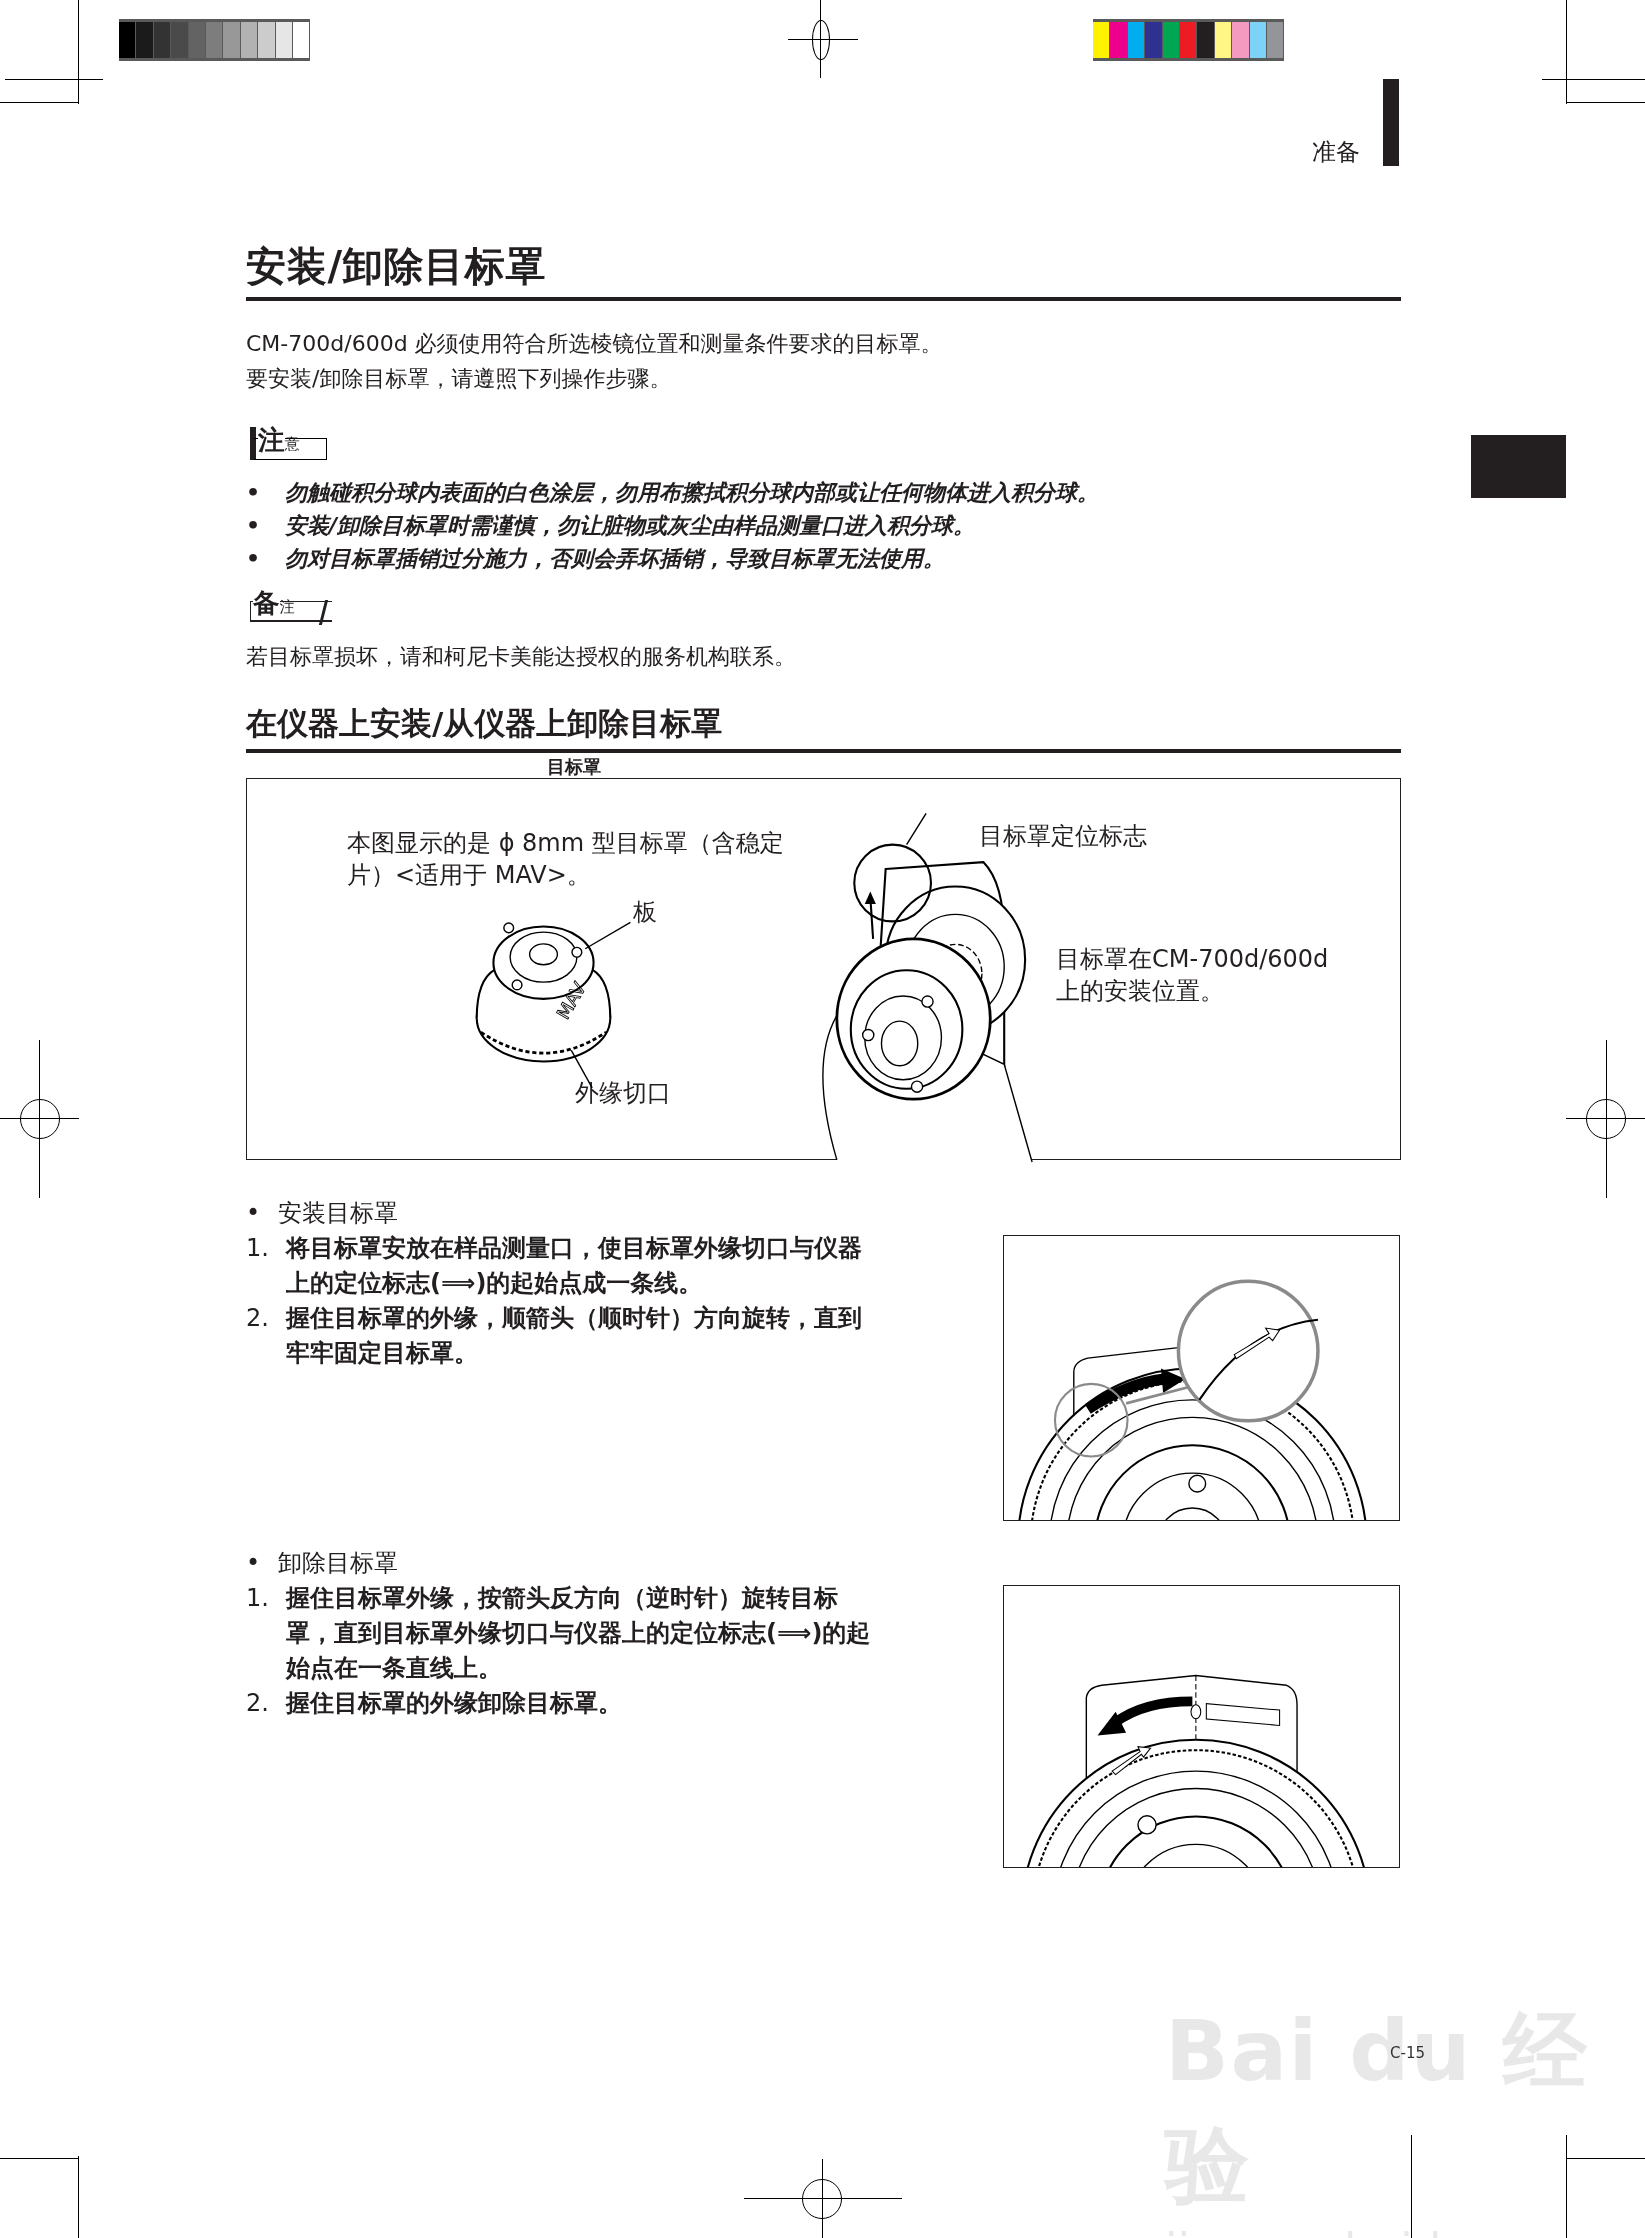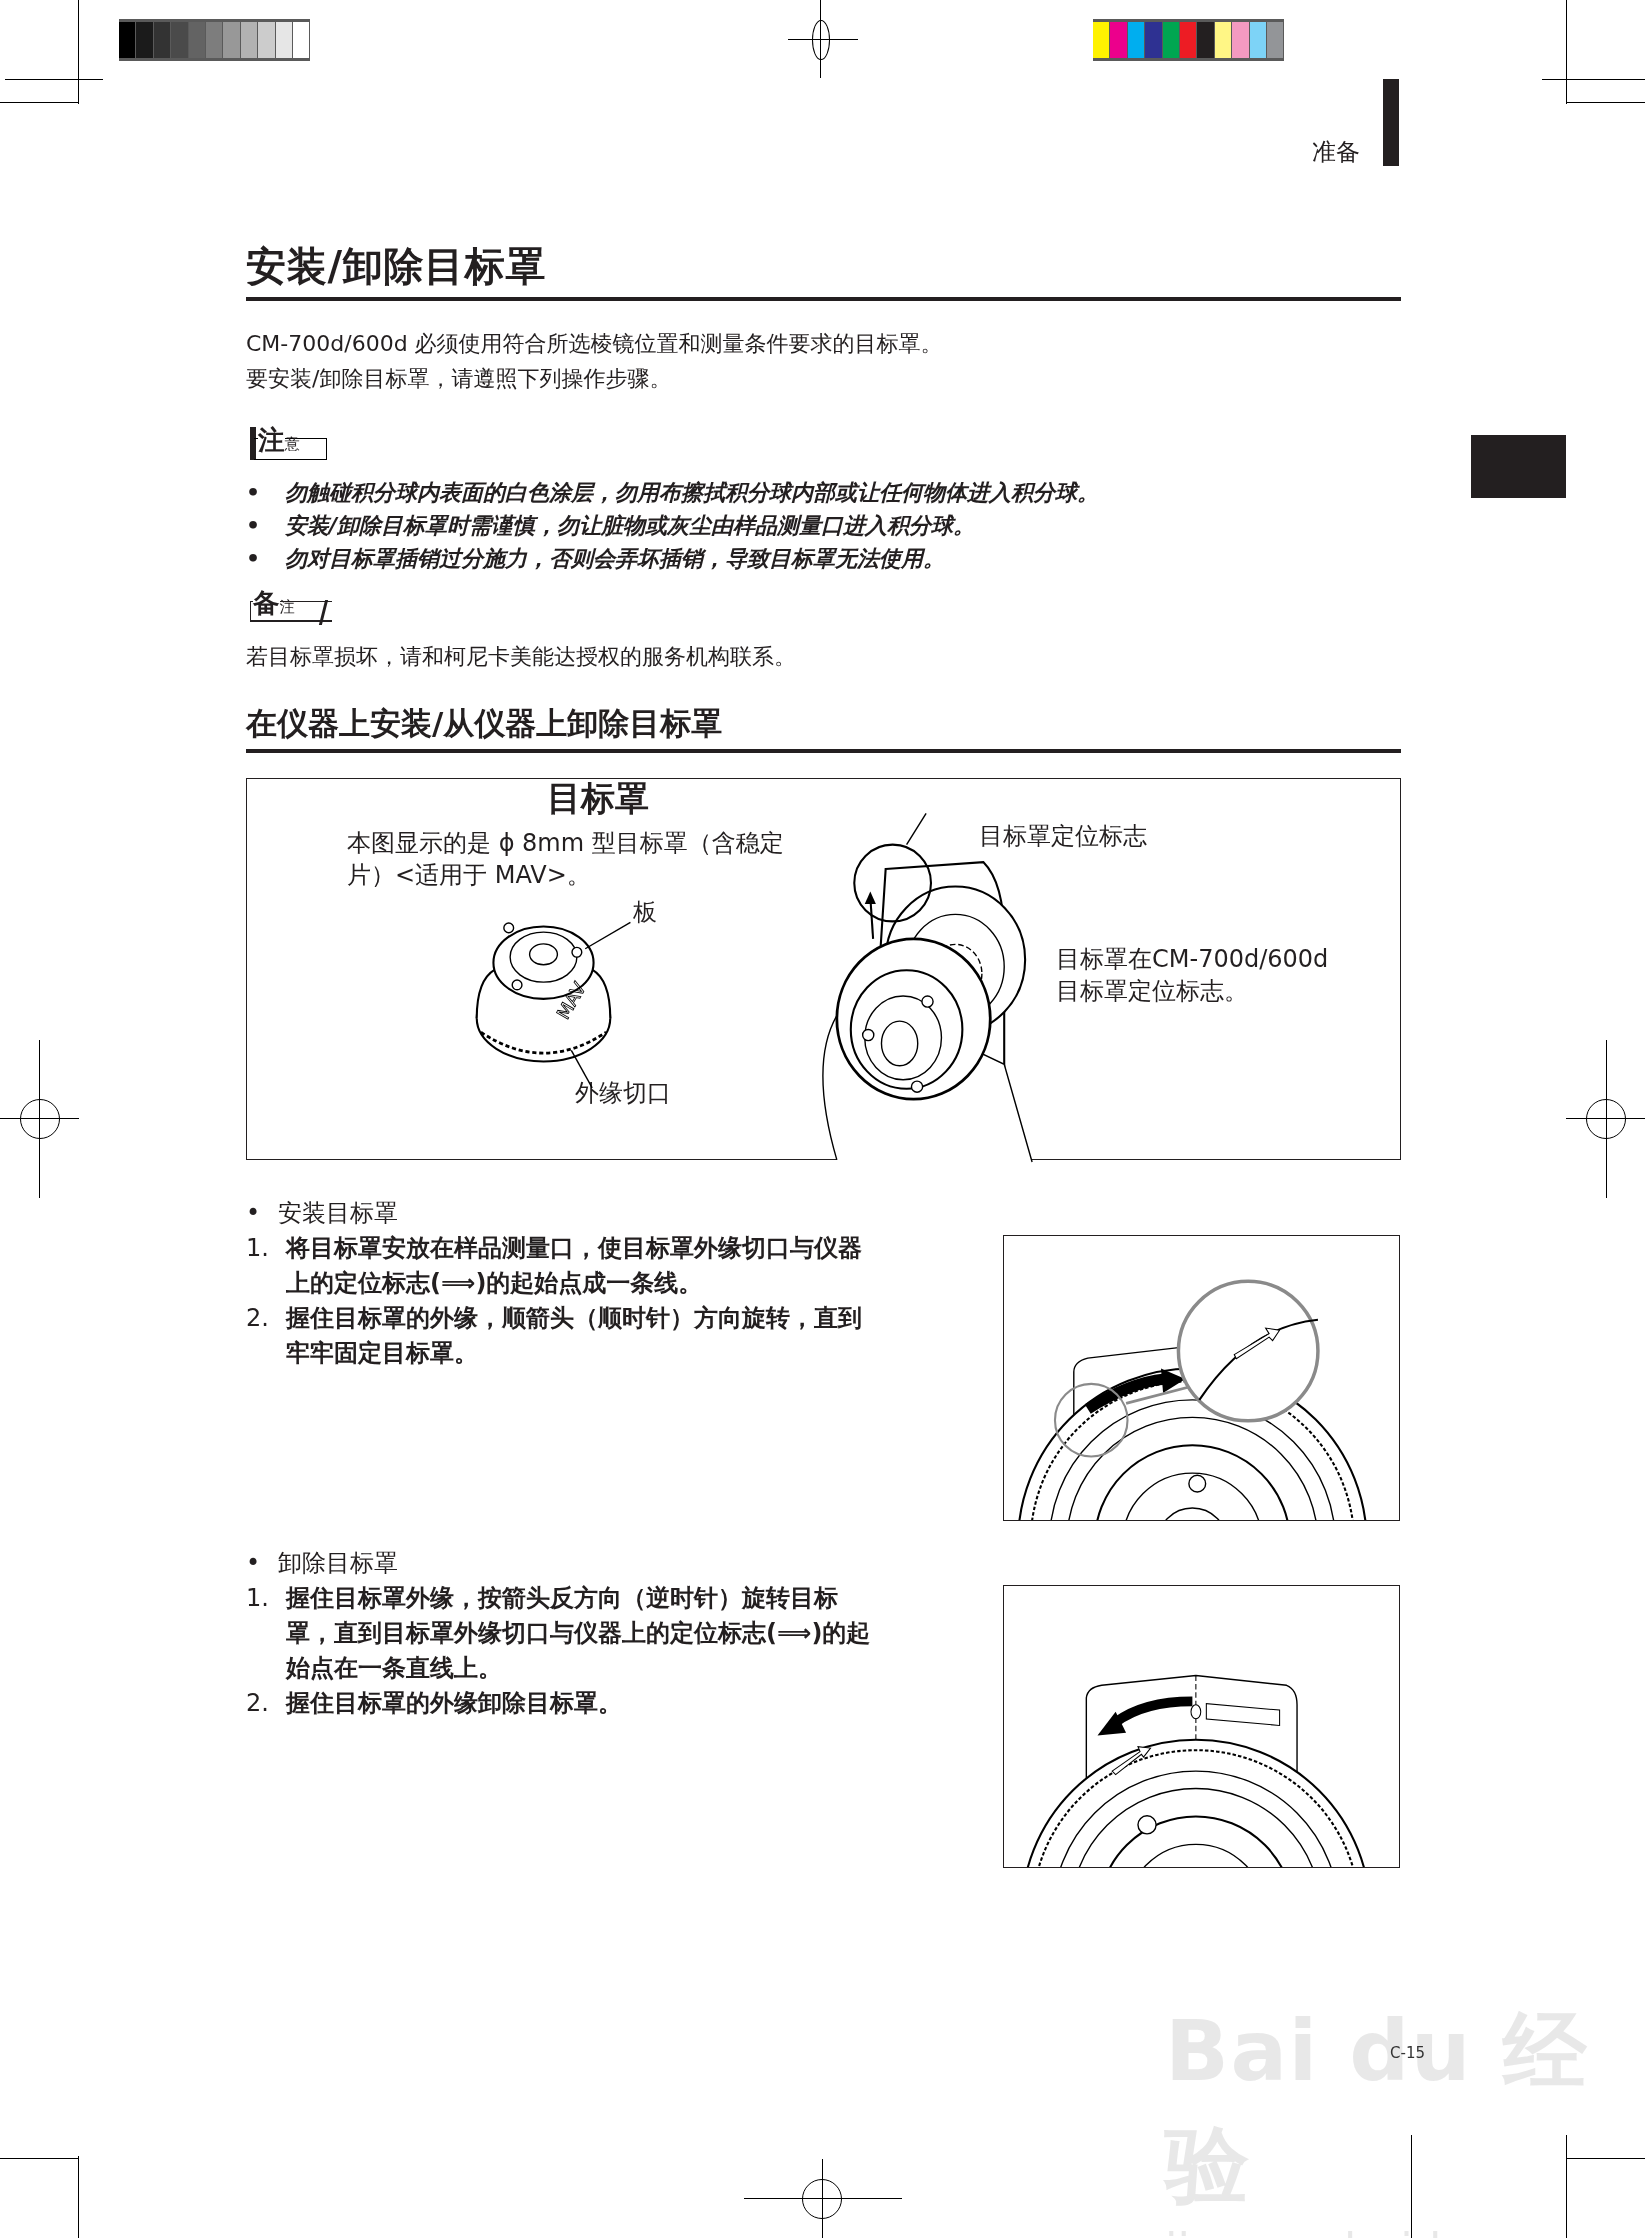"目标罩" div.fig-label { font-size: 34px -> 18px; top: 782px -> 751px }
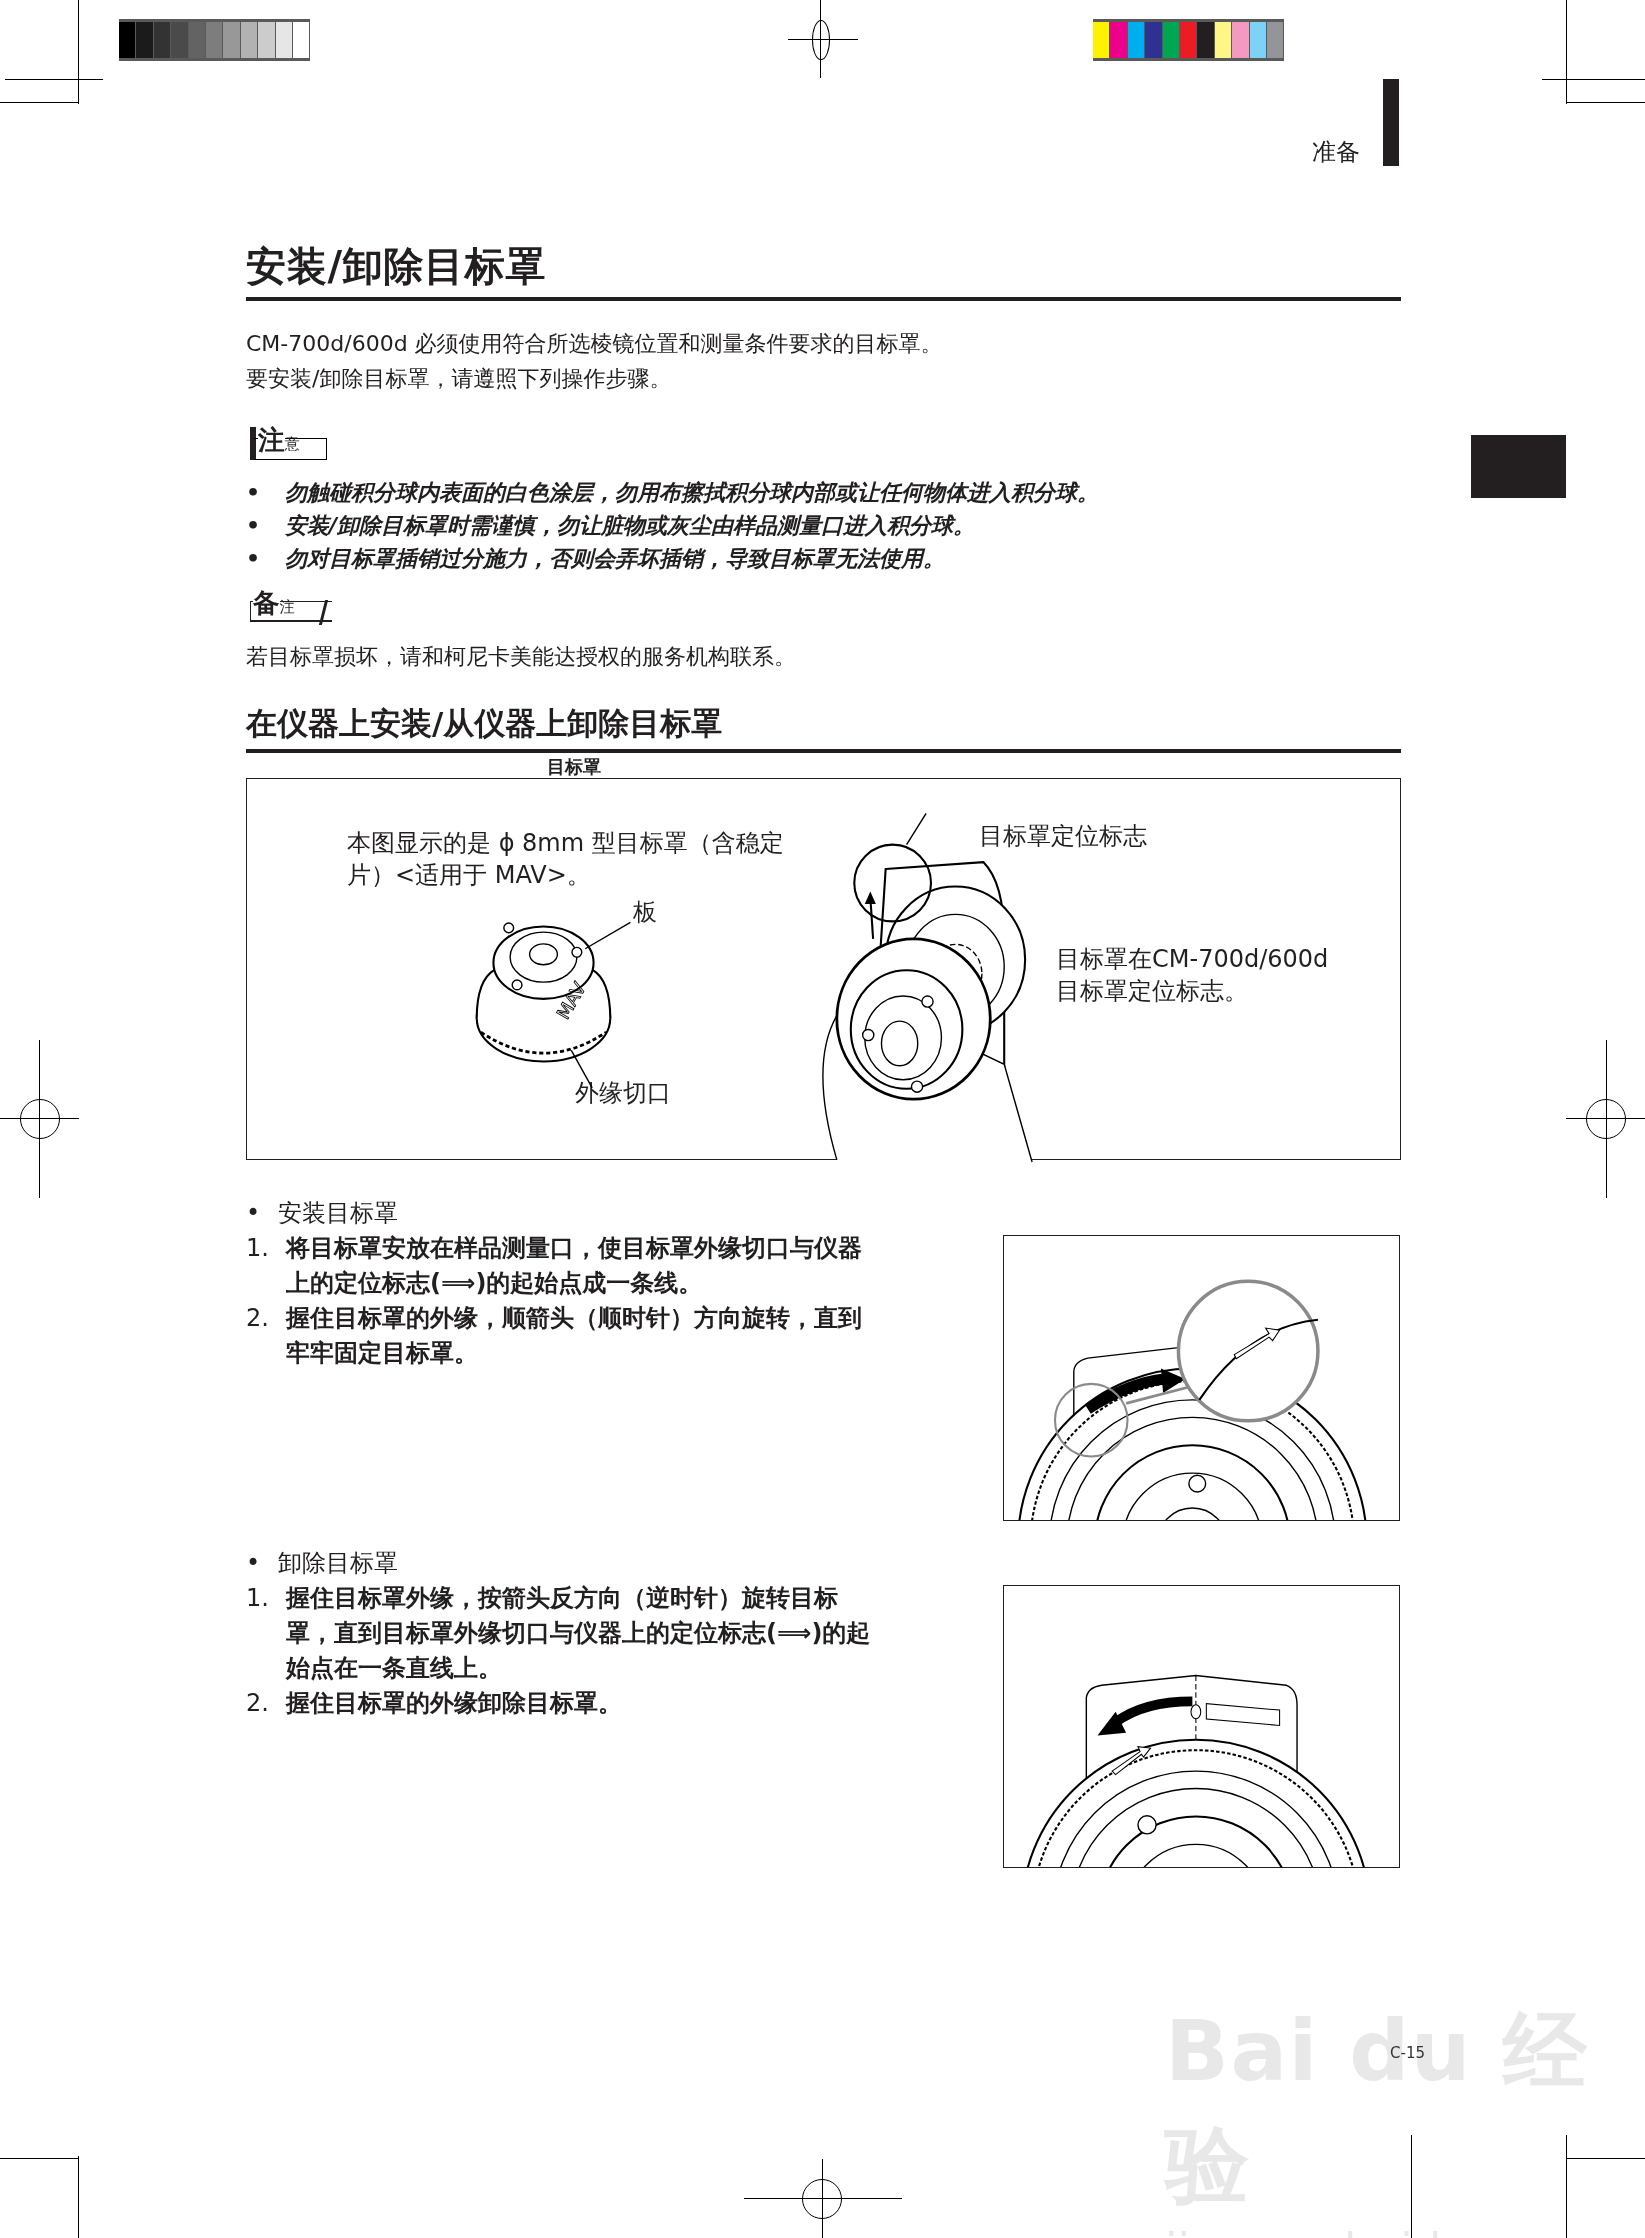"目标罩定位标志。" div { text: 目标罩定位标志 -> 上的安装位置 }
